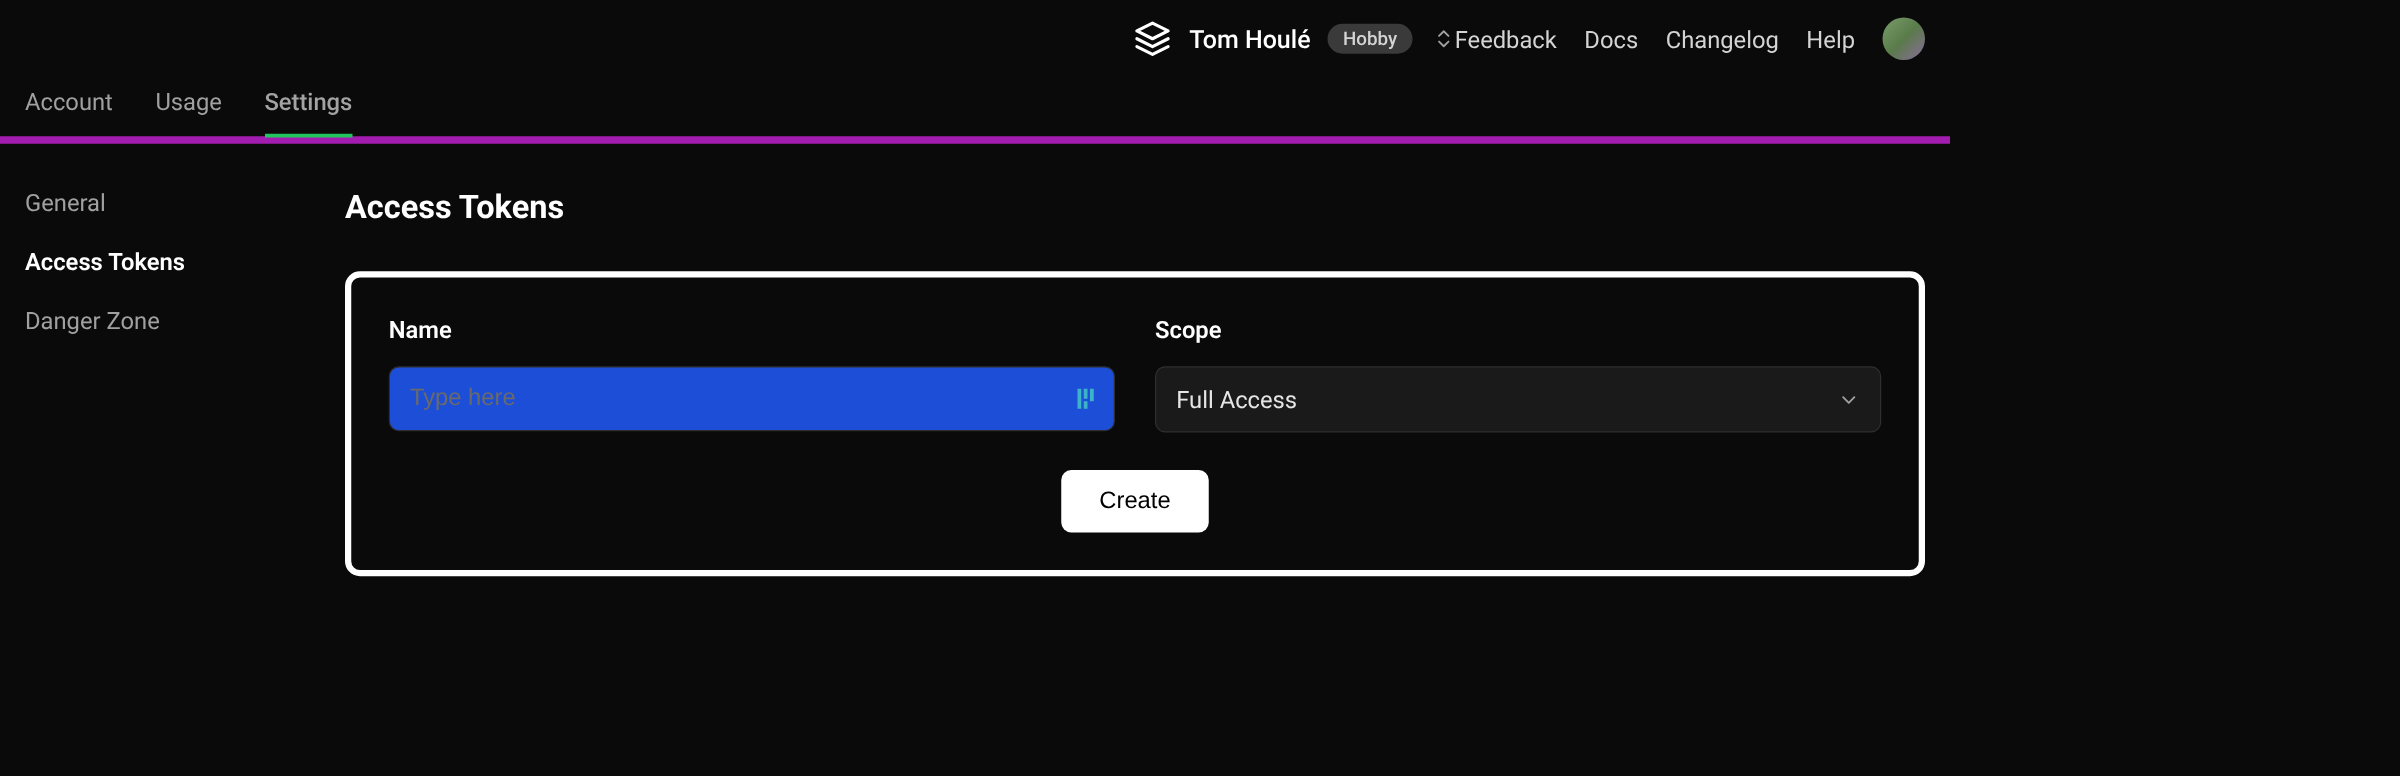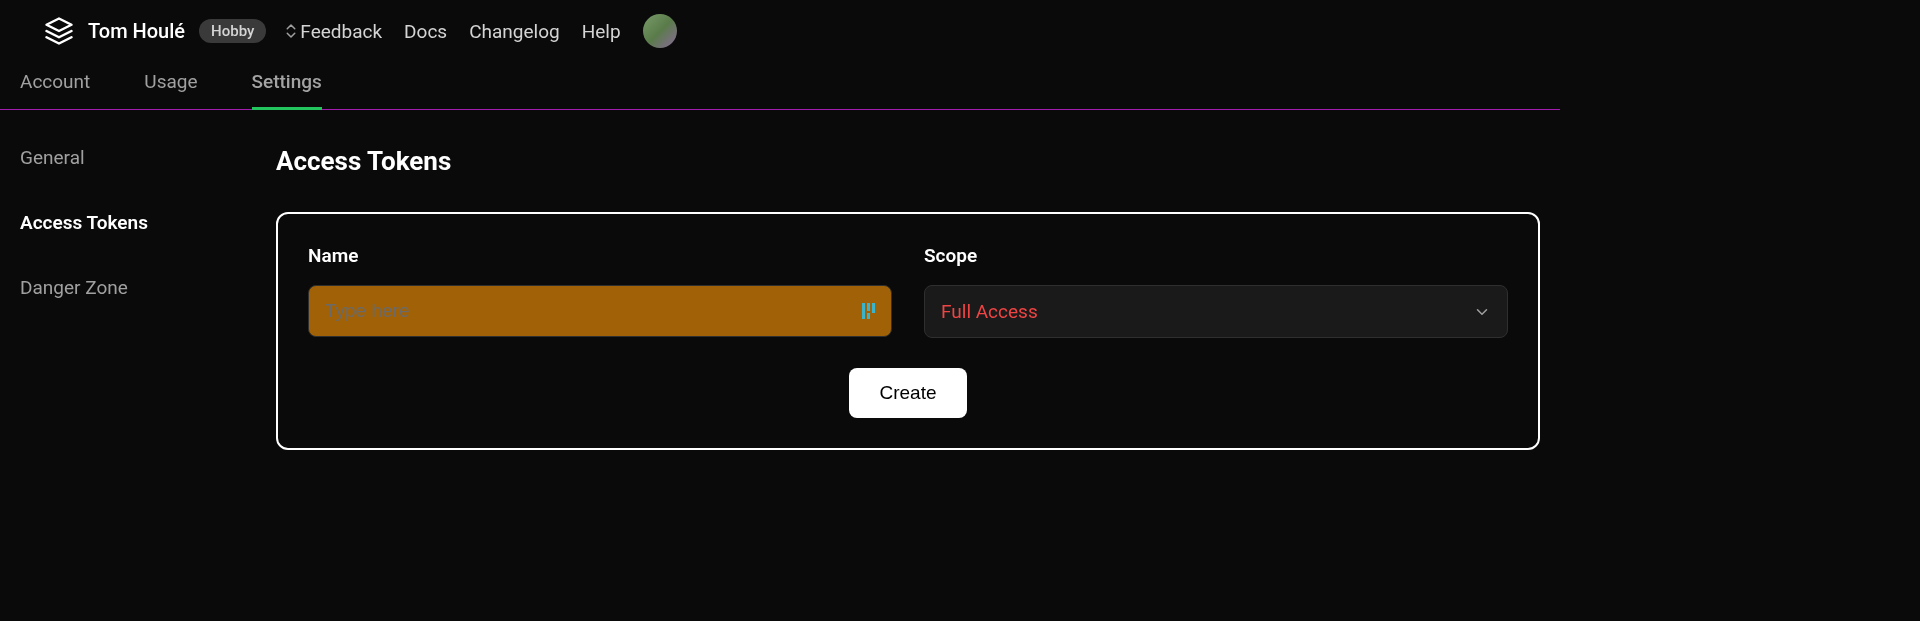"Tom Houlé" .topbar { justify-content: flex-start -> flex-end; margin-left: 24px -> none }
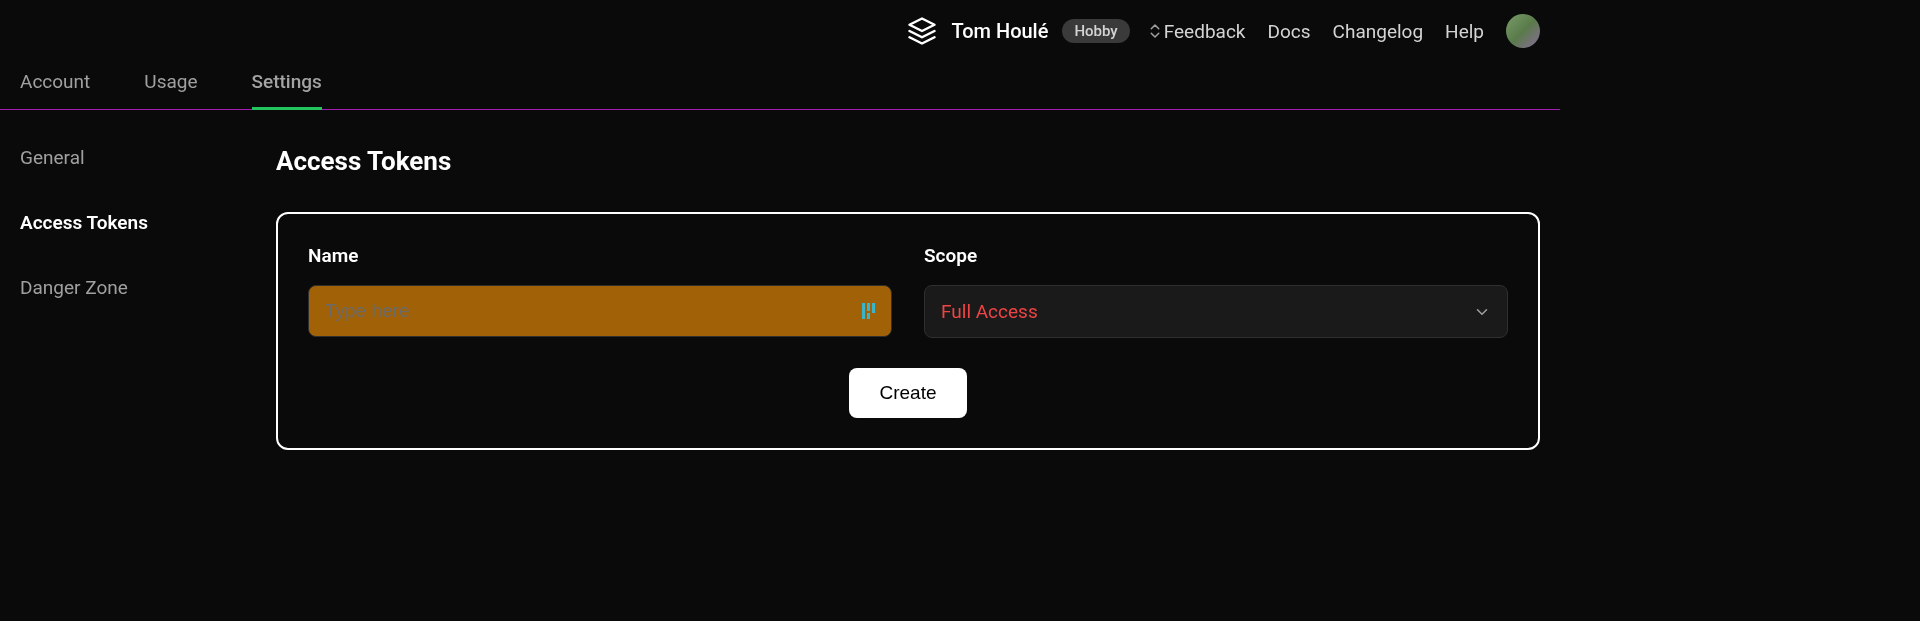"Account" .tabs { border-bottom: 1px solid #a21caf -> 6px solid #a21caf; gap: 54px -> 34px }
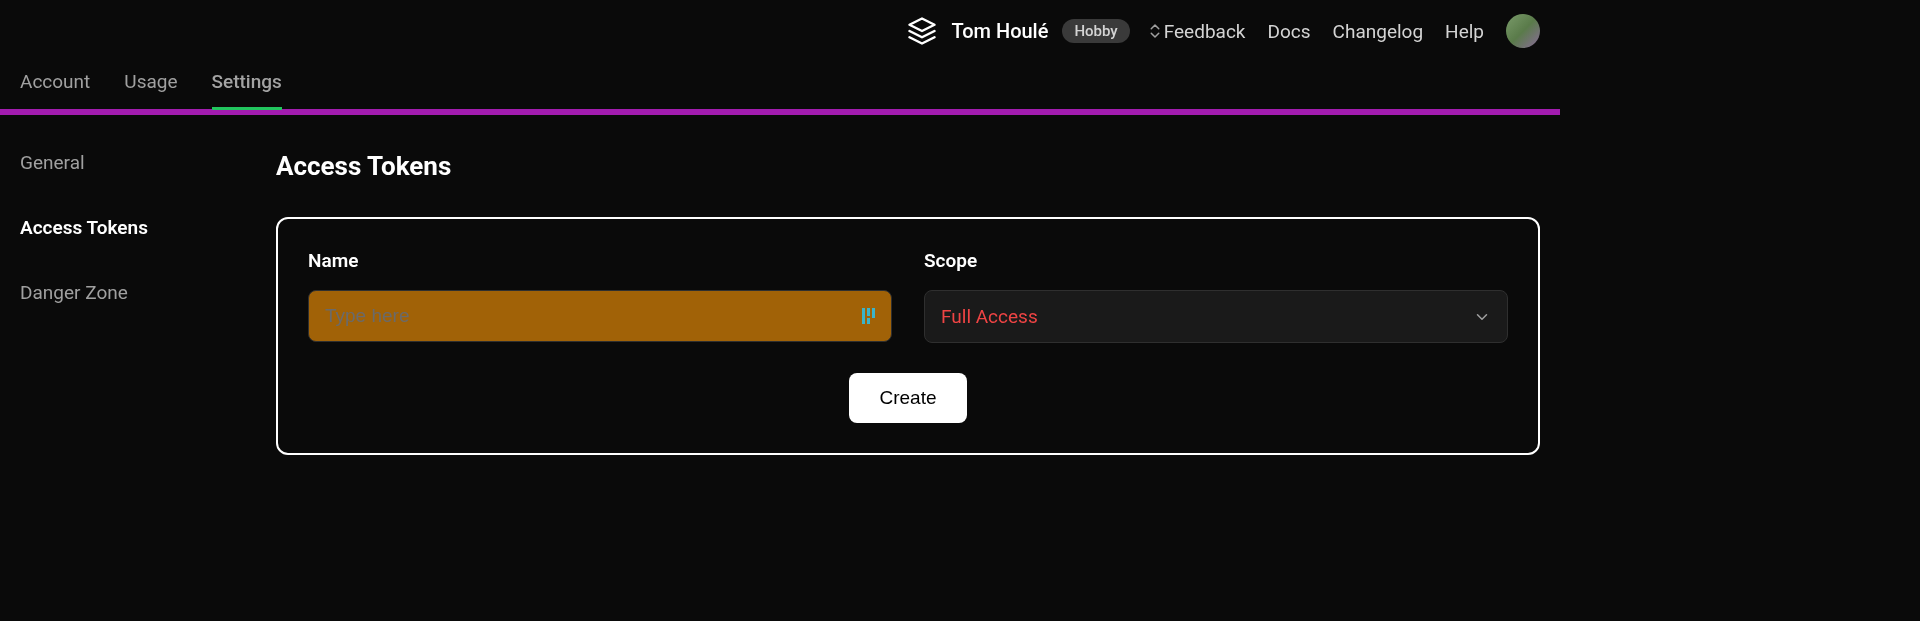"General" .sidebar { gap: 42px -> 24px }
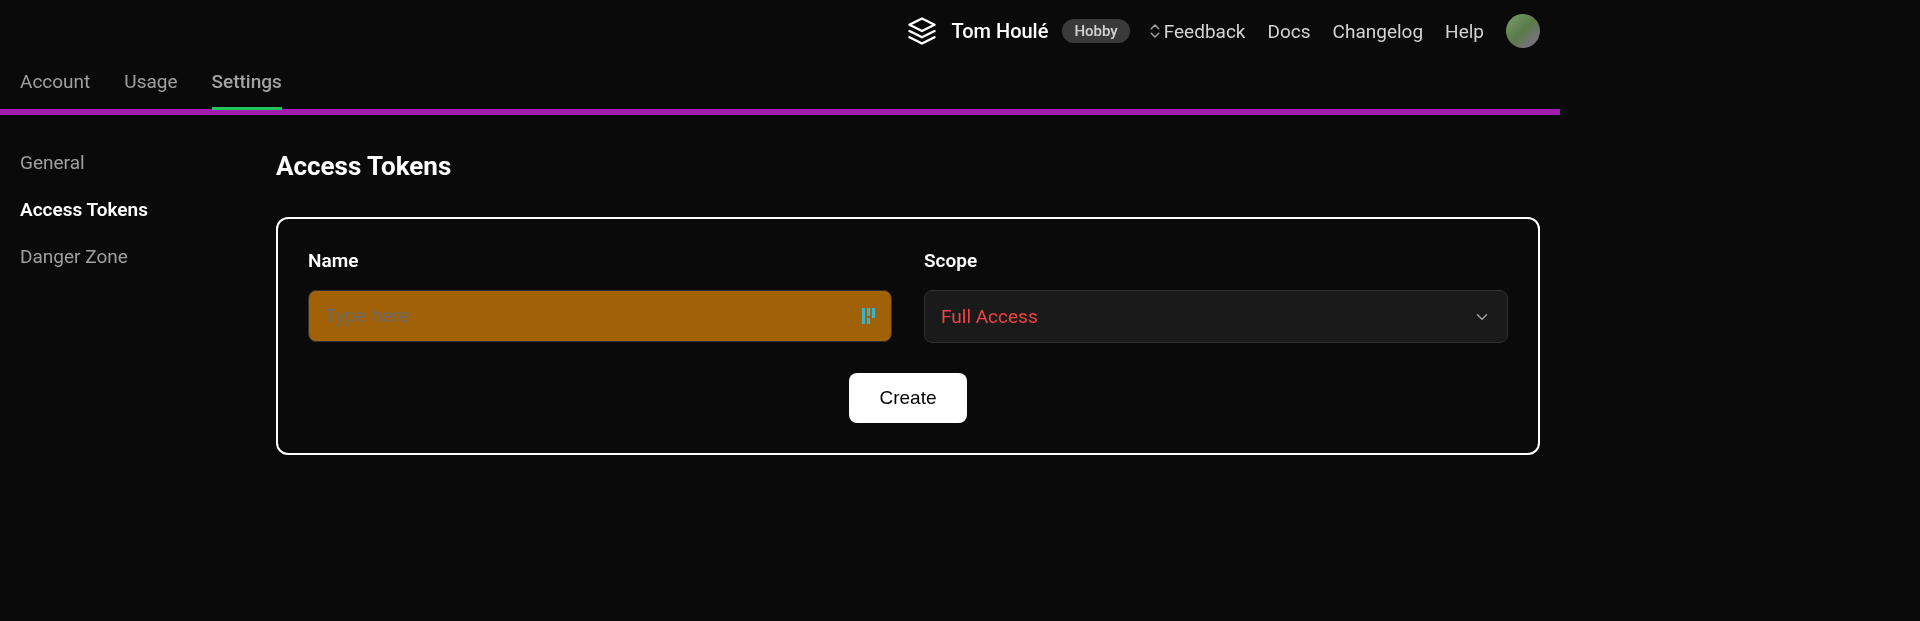"Name" .card { border: 2px solid #ffffff -> 5px solid #ffffff }
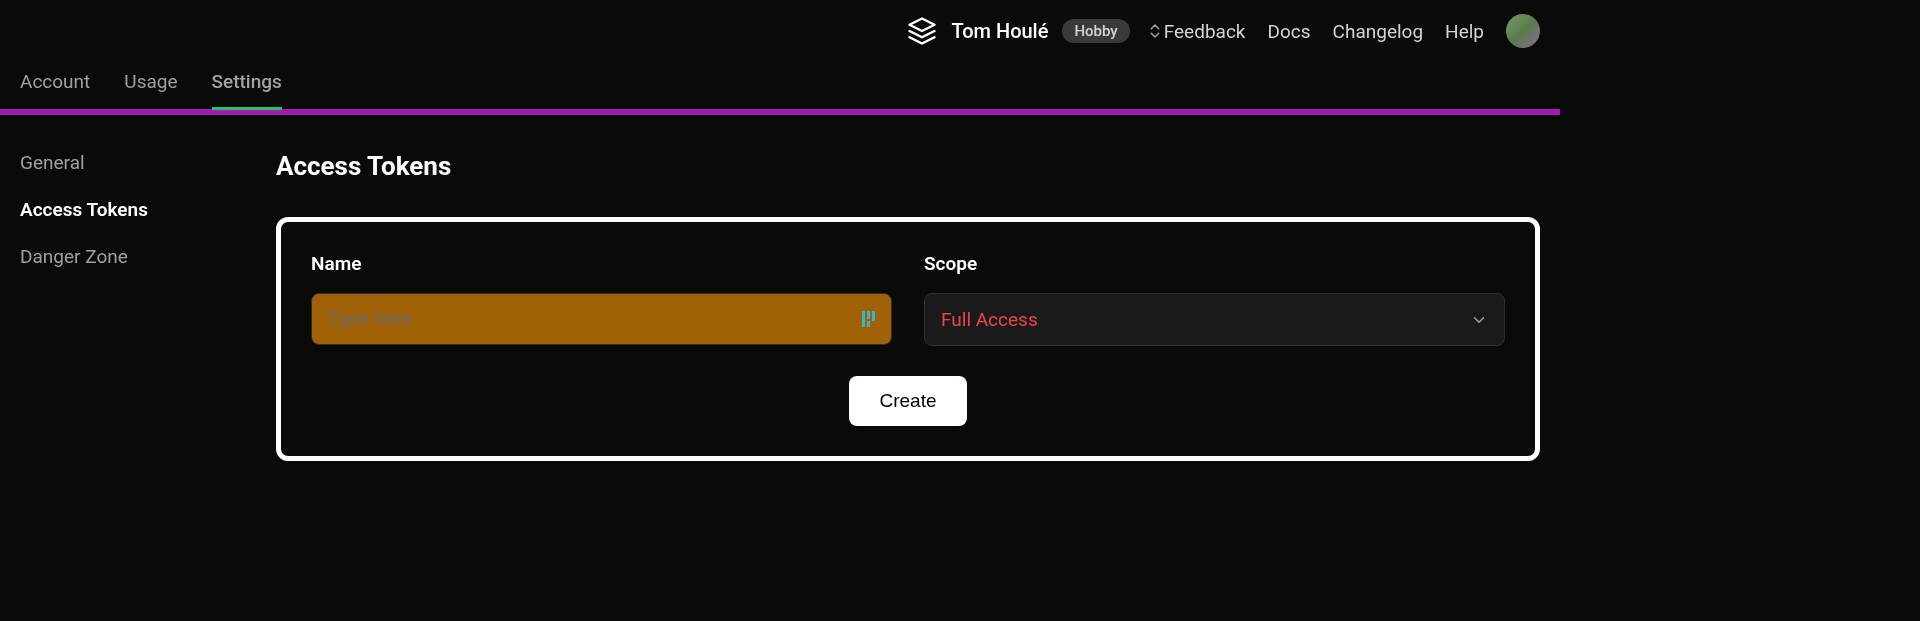"Type here" .text-input { background: #a16207 -> #1d4ed8 }
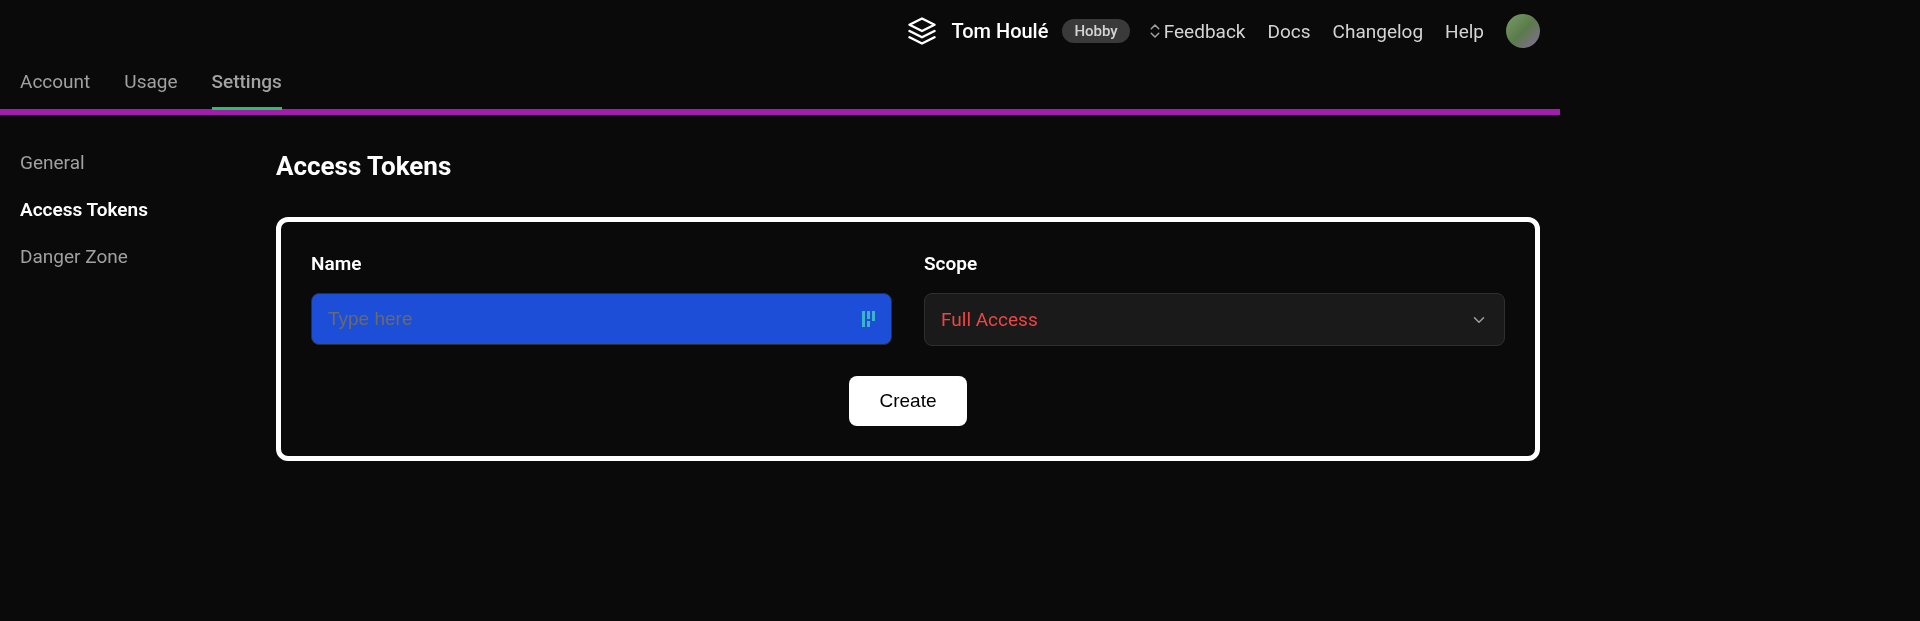"Full Access" .select { color: #ef4444 -> #e5e5e5 }
